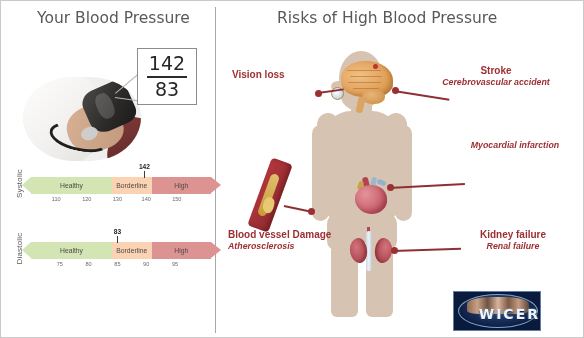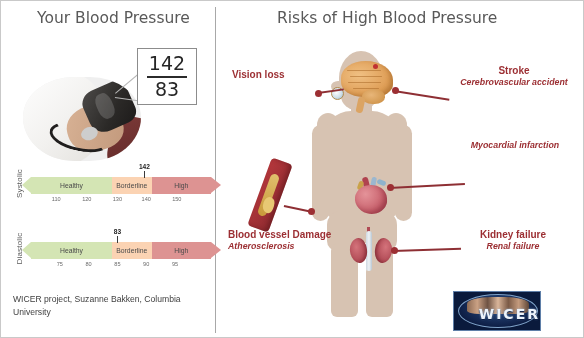"Stroke" #risk-stroke { margin-left: 18px -> none }
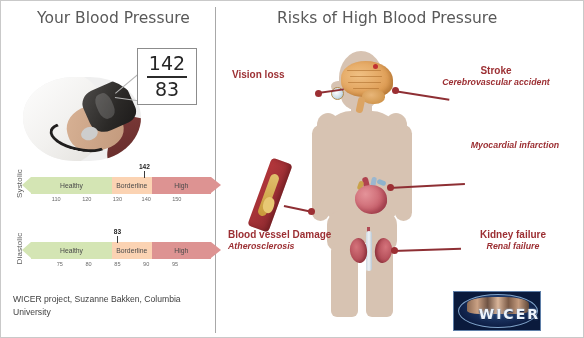"WICER project, Suzanne Bakken, Columbia" div { html: <div>WICER project, Suzanne Bakken, Columbia University</div> -> none }
